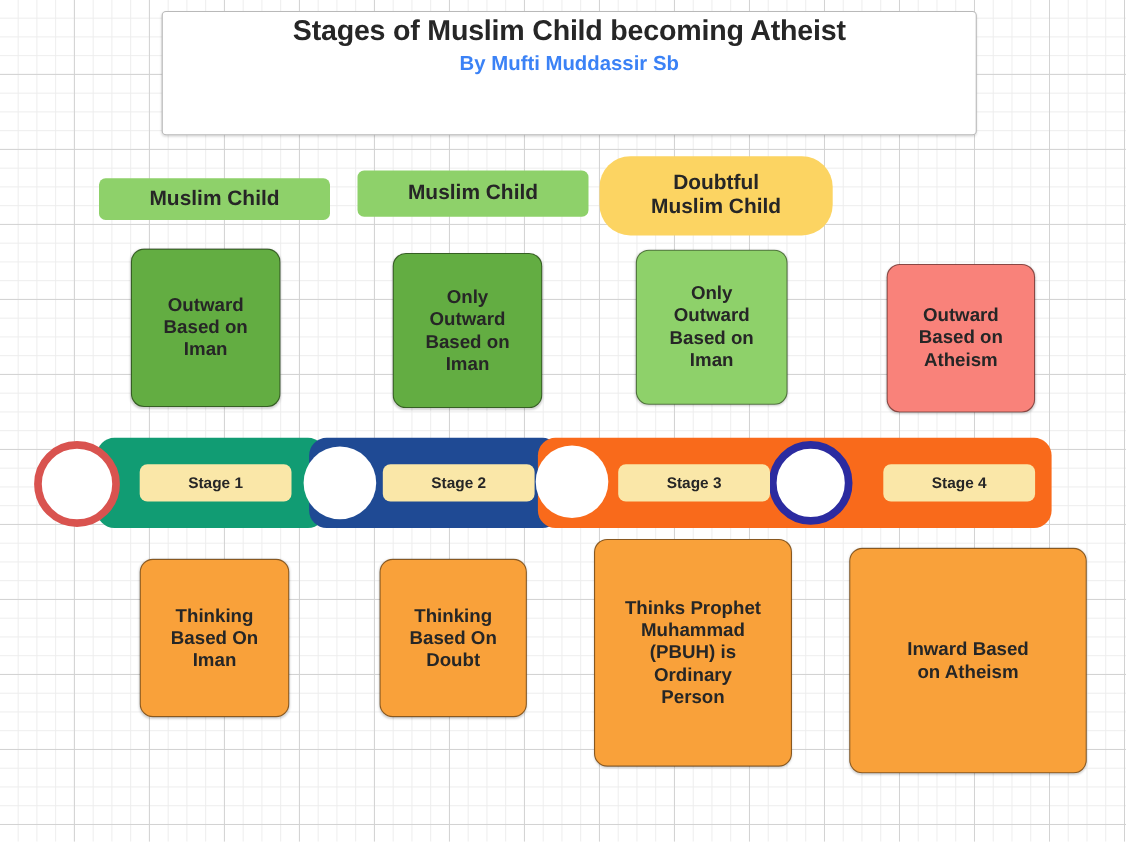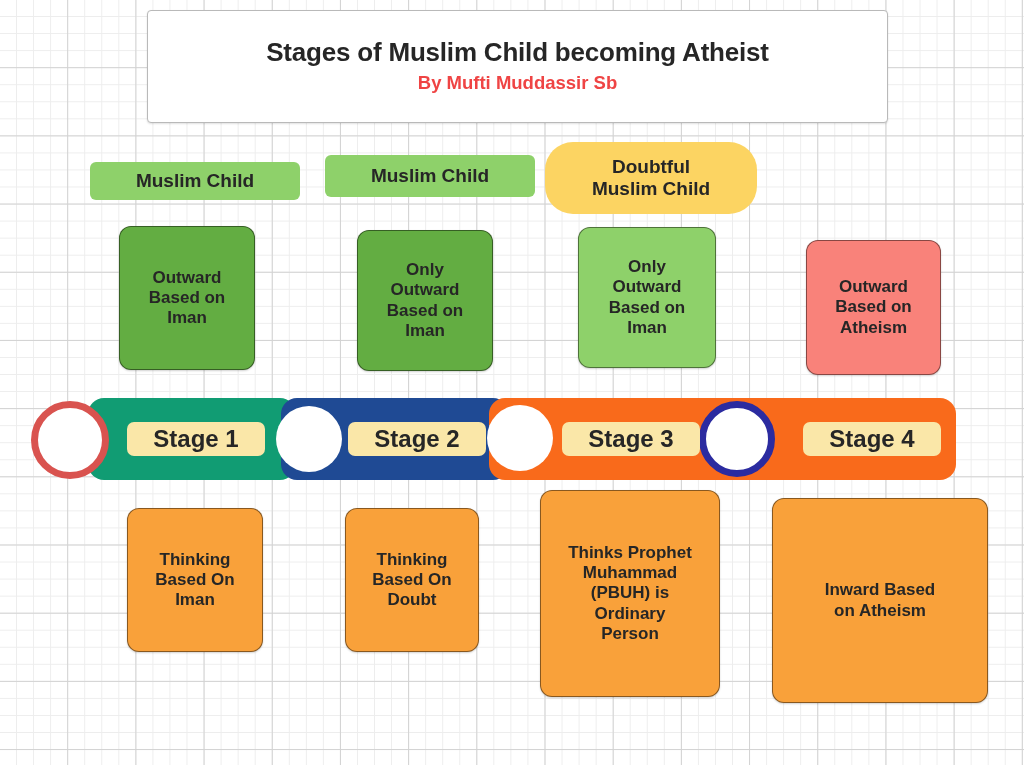"Stages of Muslim Child becoming" #title-card { justify-content: center -> none }
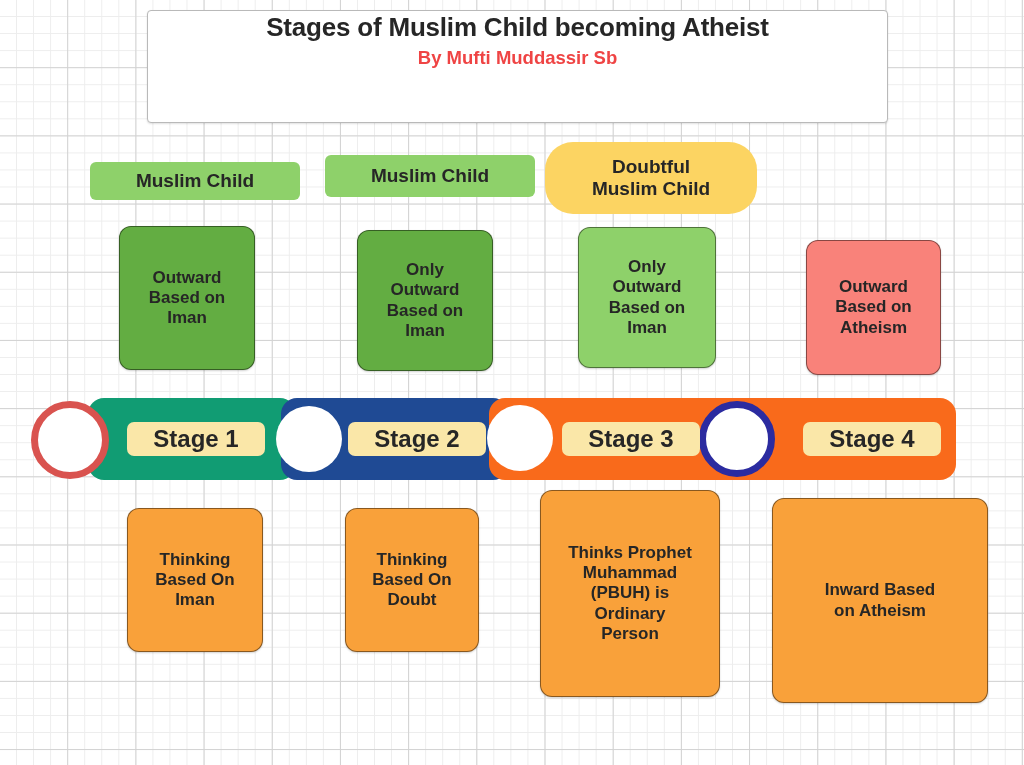"By Mufti Muddassir Sb" #title-card .t-sub { color: #ef4444 -> #3b82f6 }
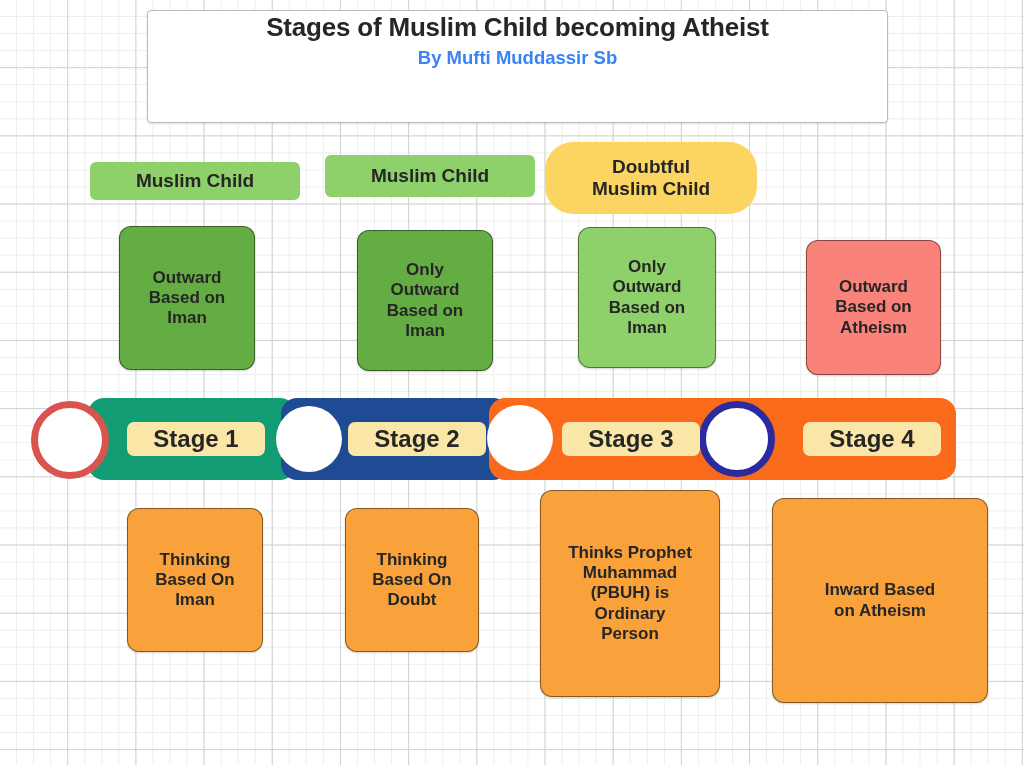"Stage 1" .seg-cap { font-size: 24px -> 14px }
